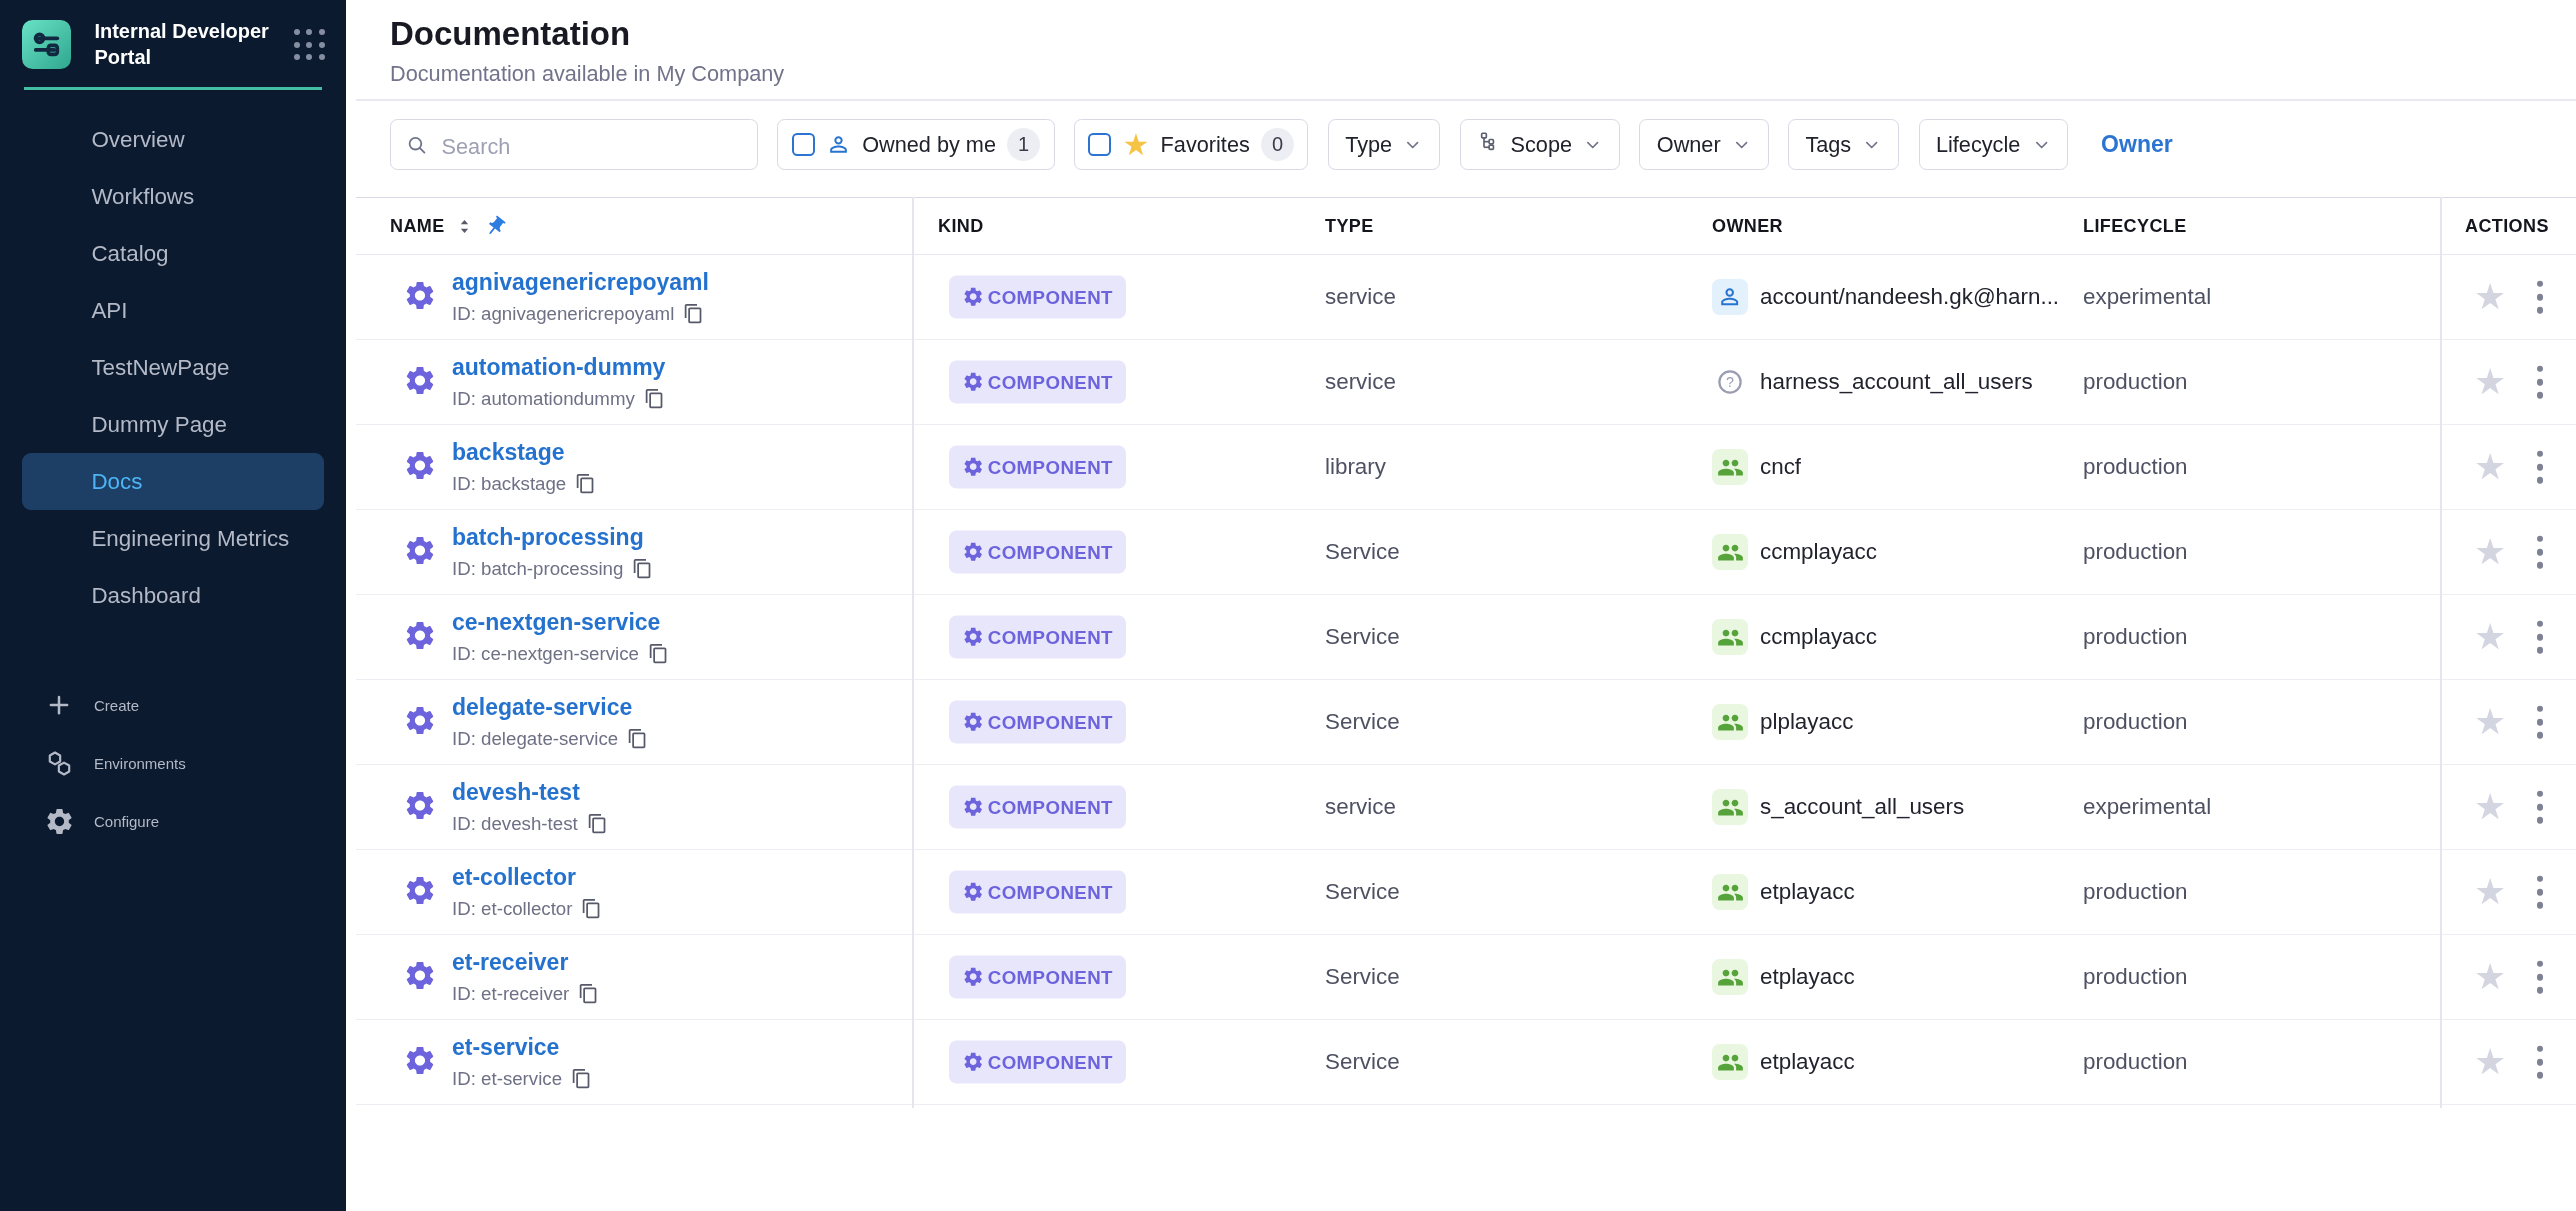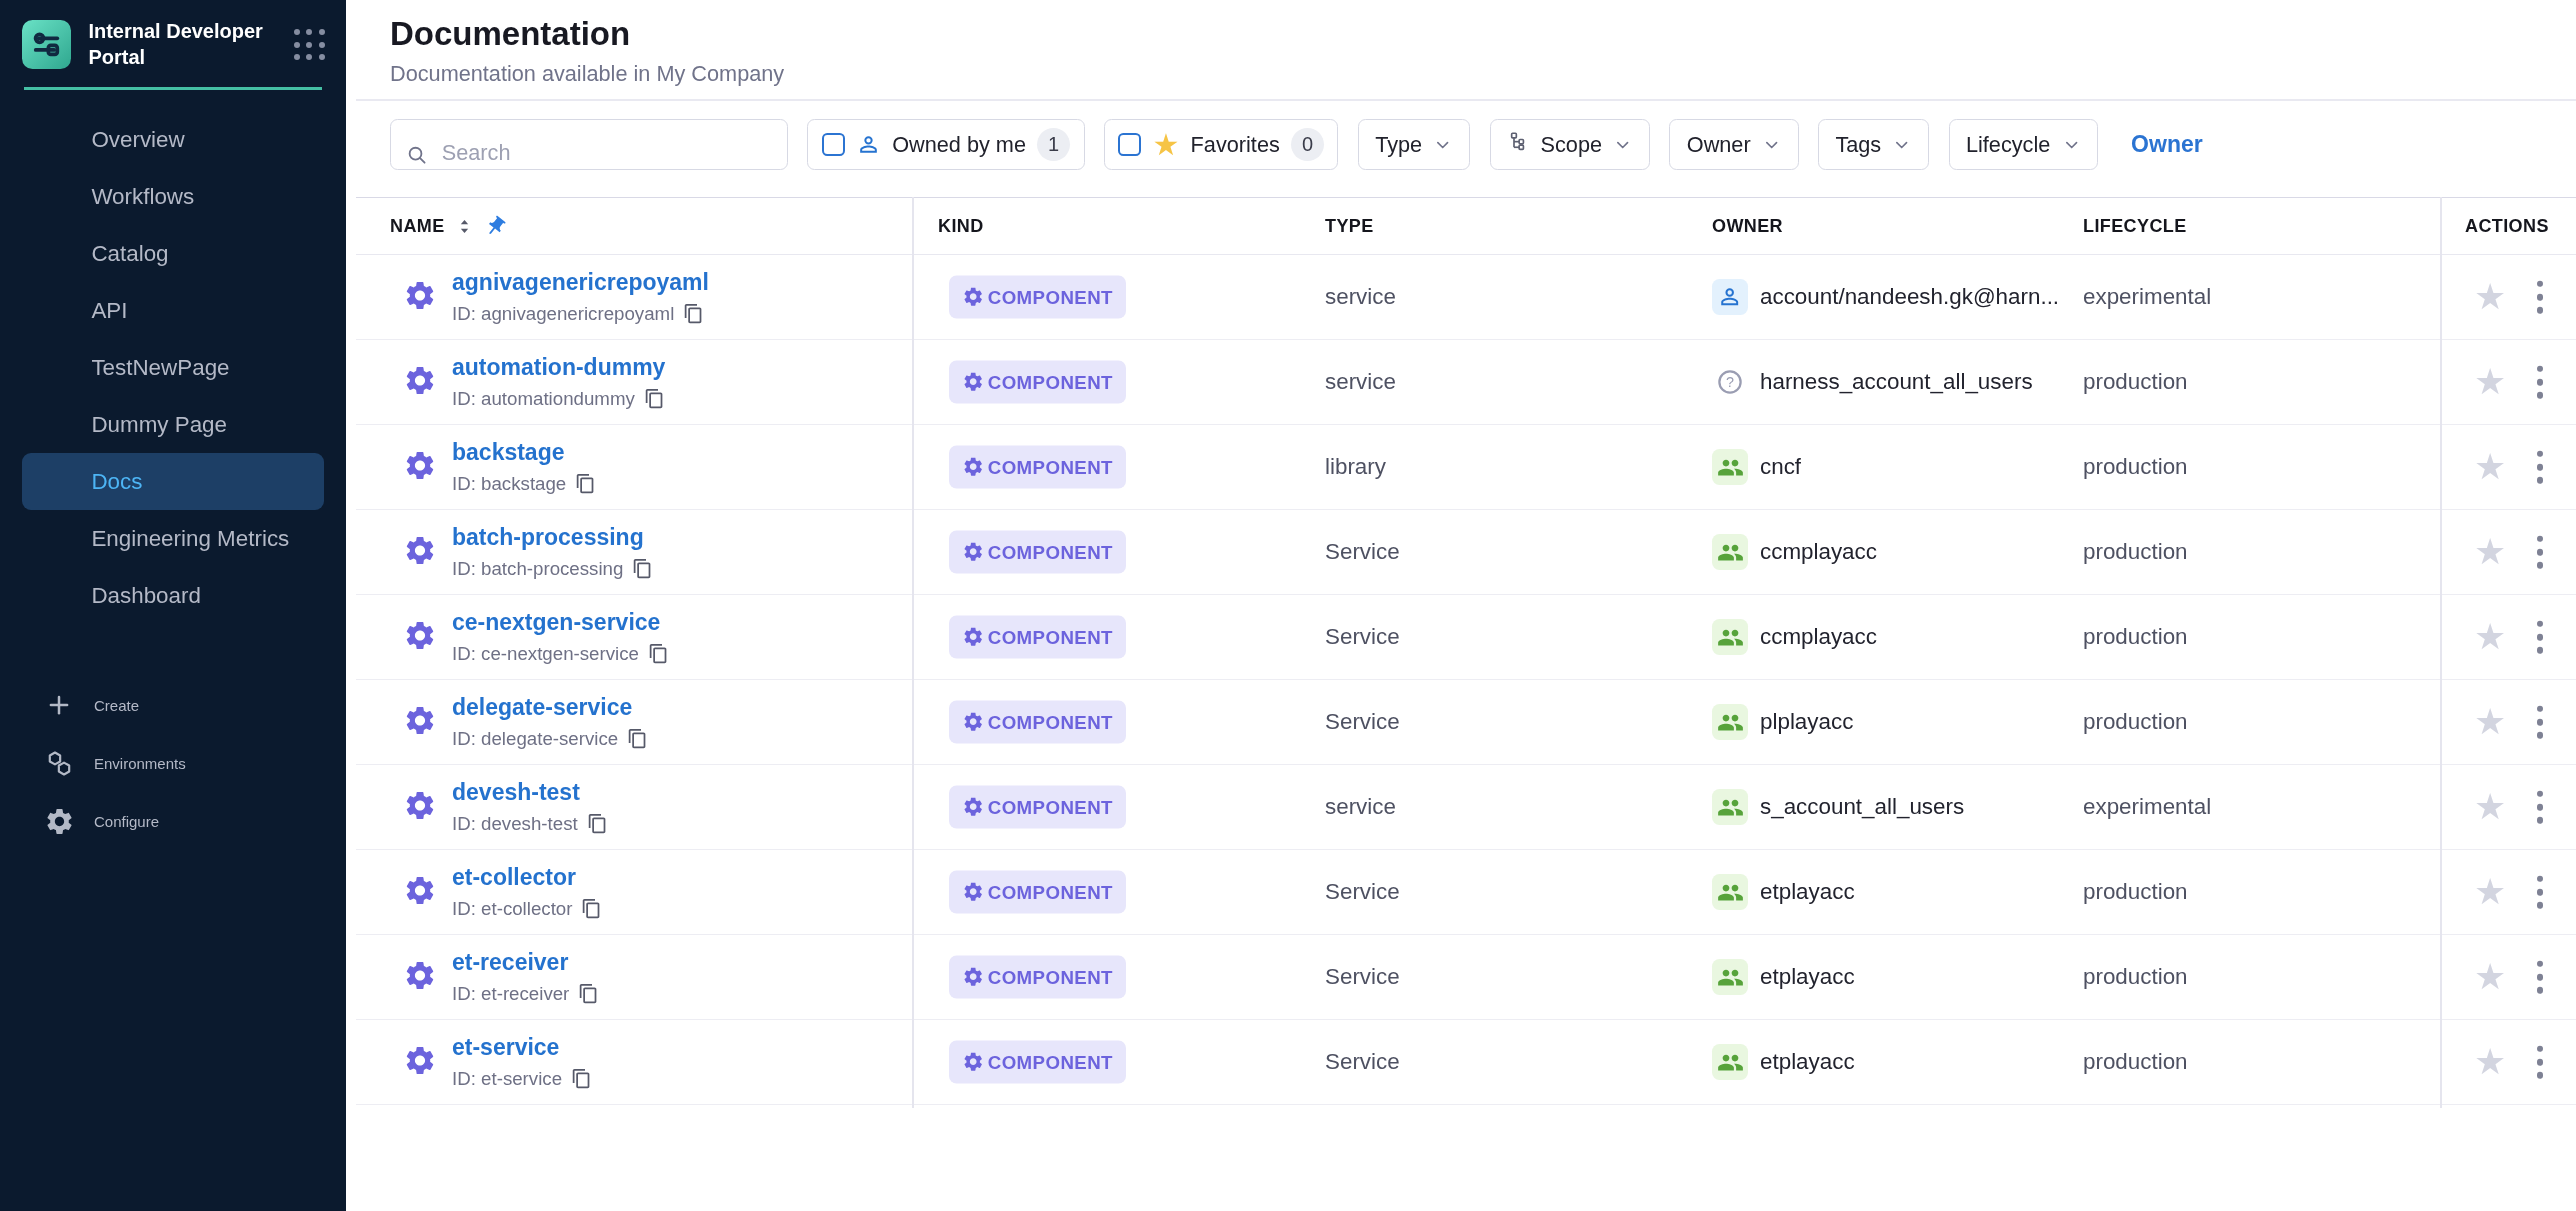"Internal Developer Portal" .logo-title { margin-left: 17px -> 23px }
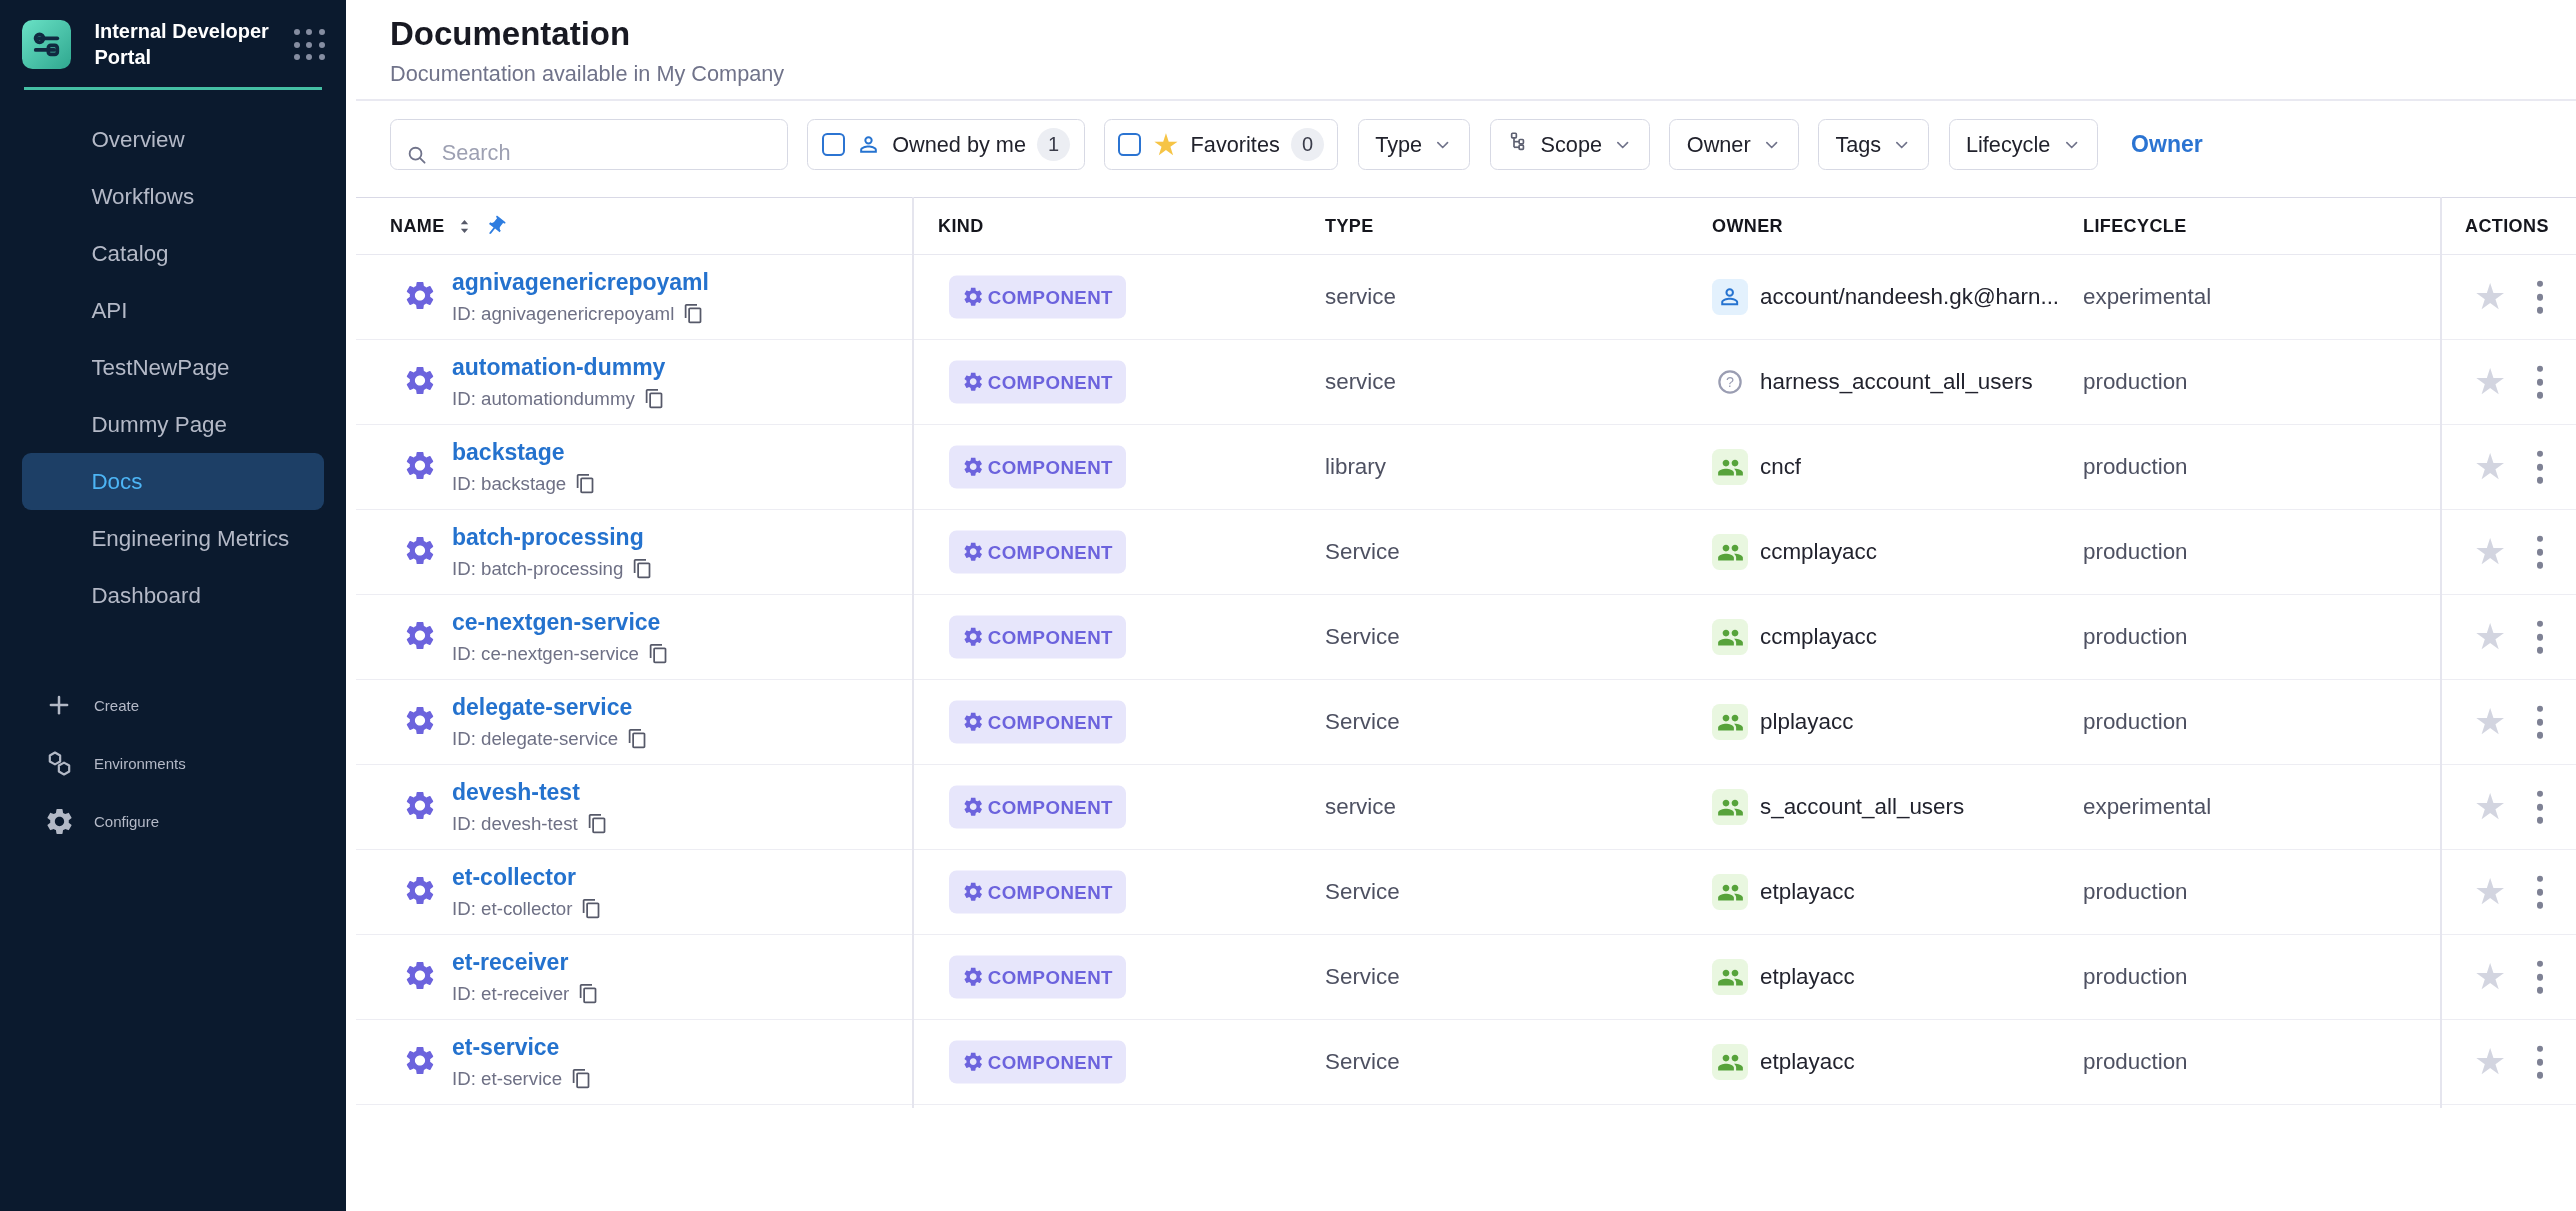"Search" .search-box { align-items: flex-end -> flex-start; padding: 2px 15px -> 13px 15px; width: 398px -> 368px }
